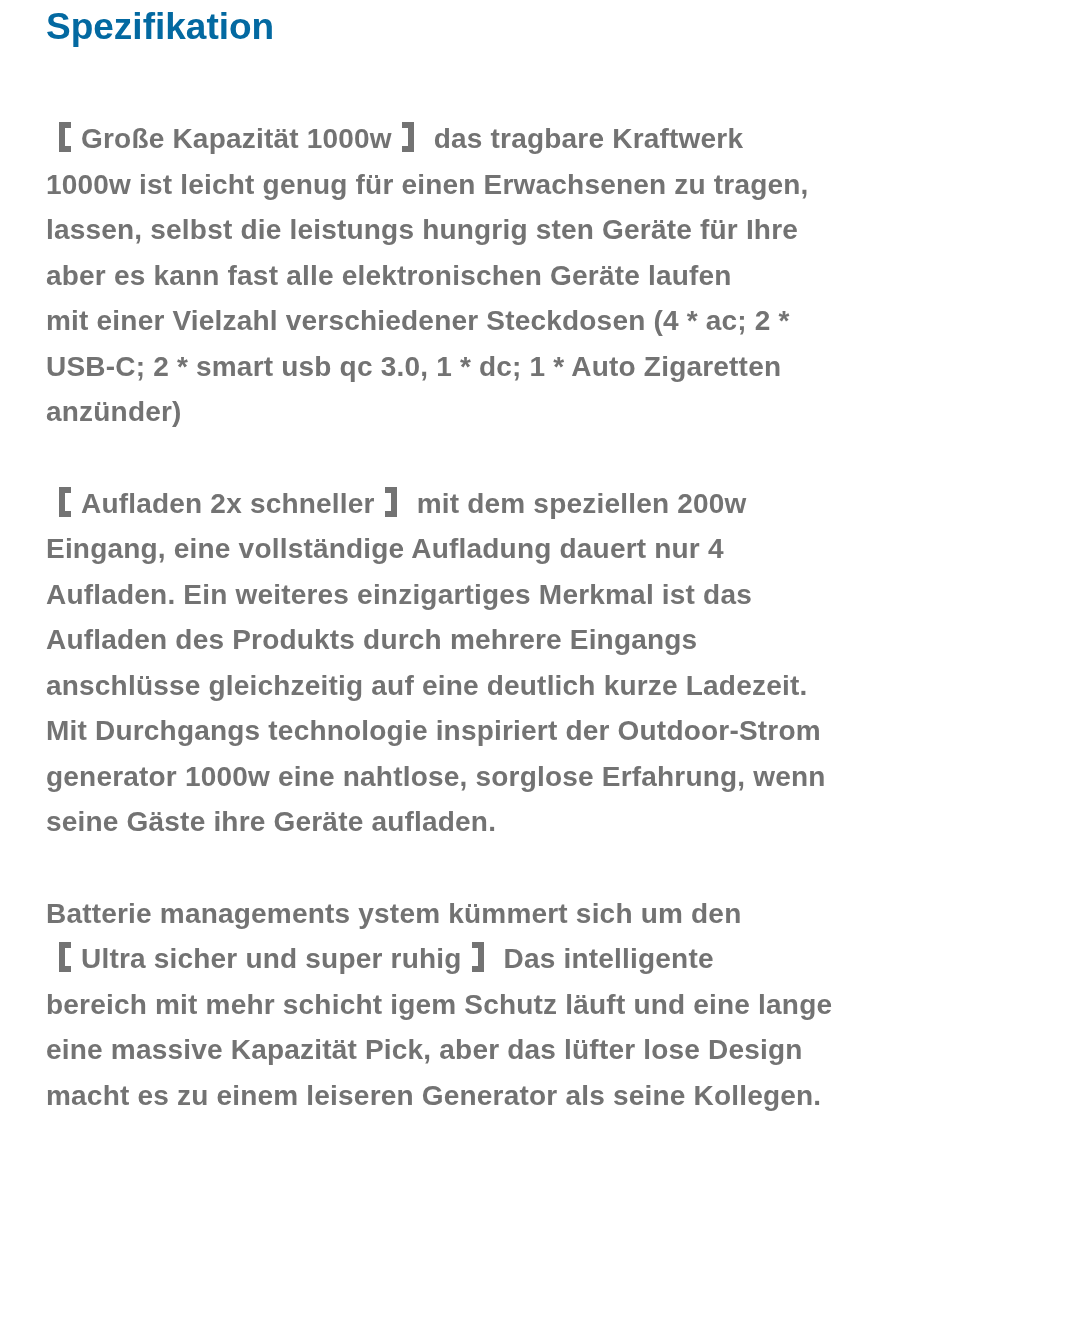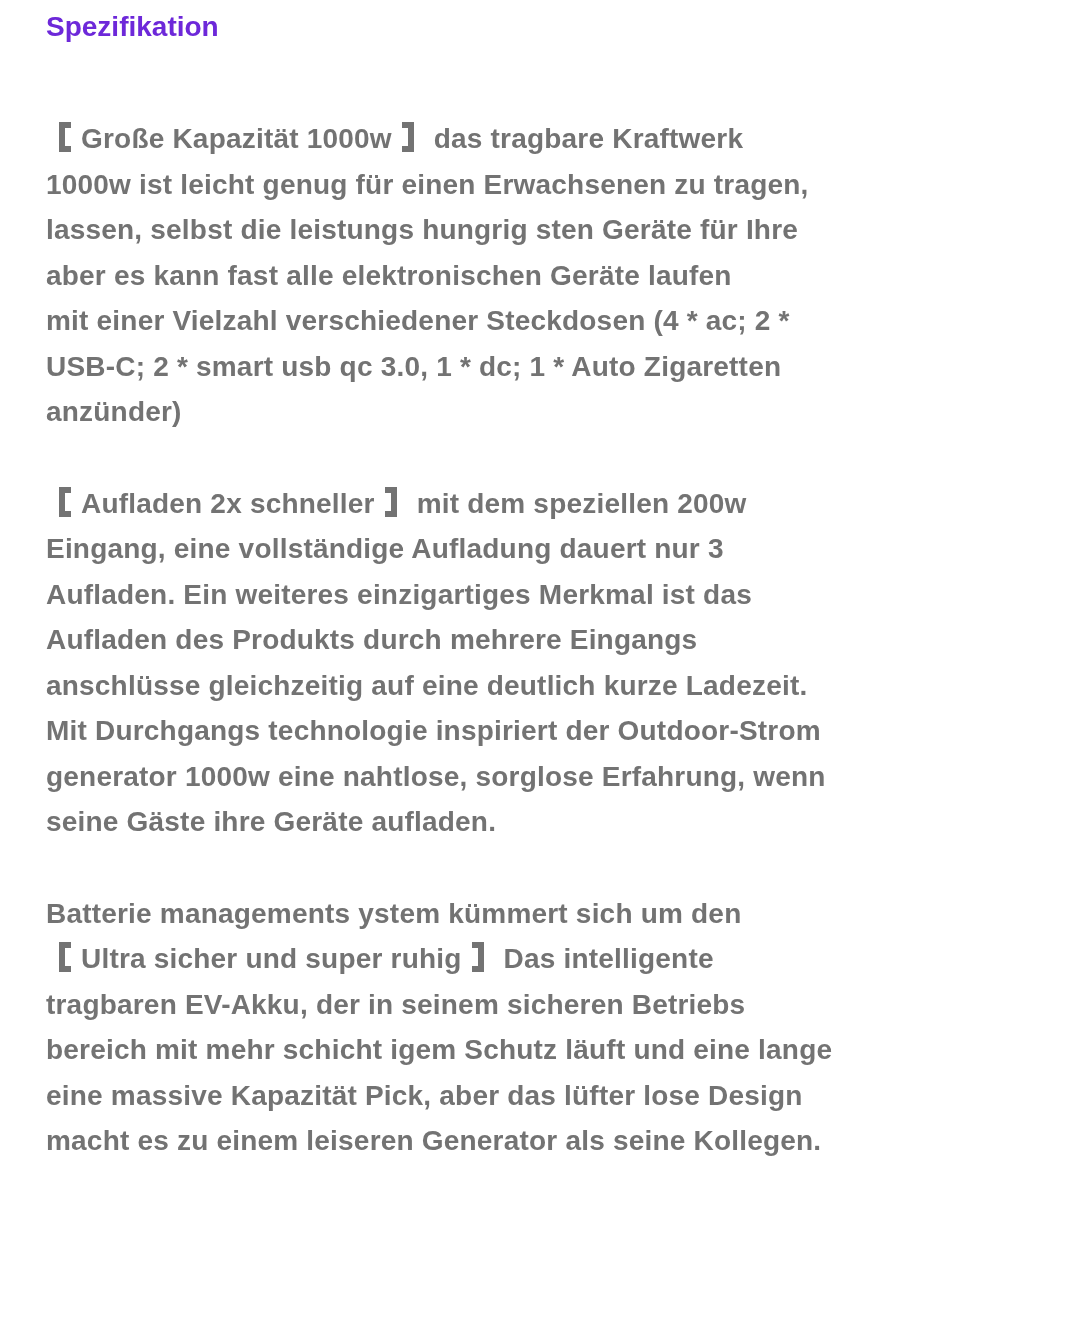"Spezifikation" .page-title { color: #6d28d9 -> #0369a1; font-size: 28px -> 37px }
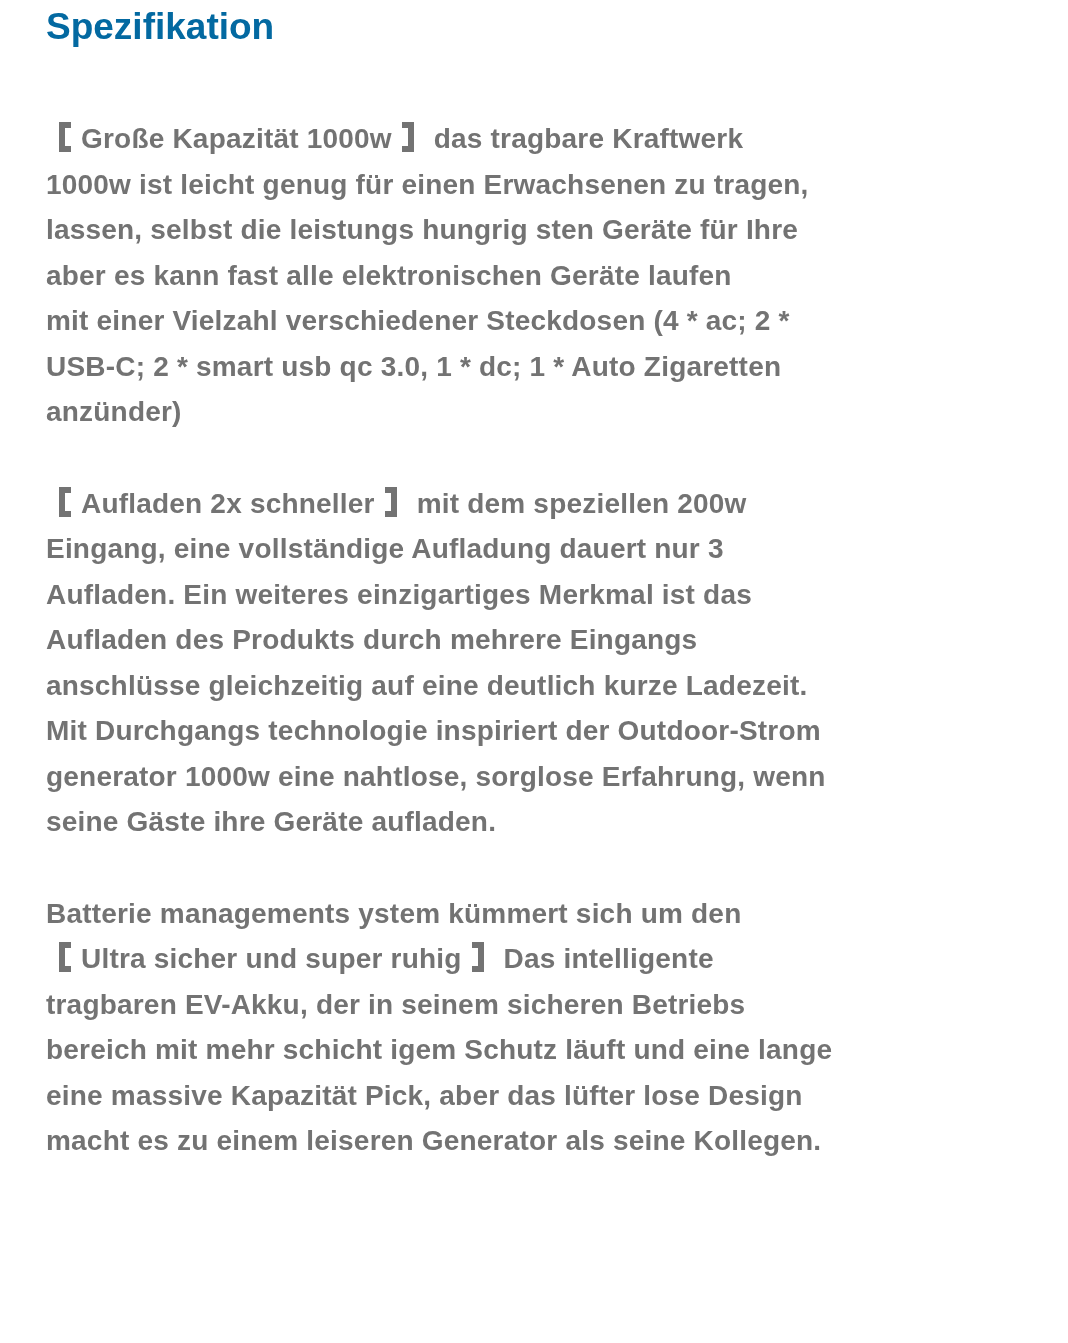"Eingang, eine vollständige Aufladung" div.line { text: 3 -> 4 }
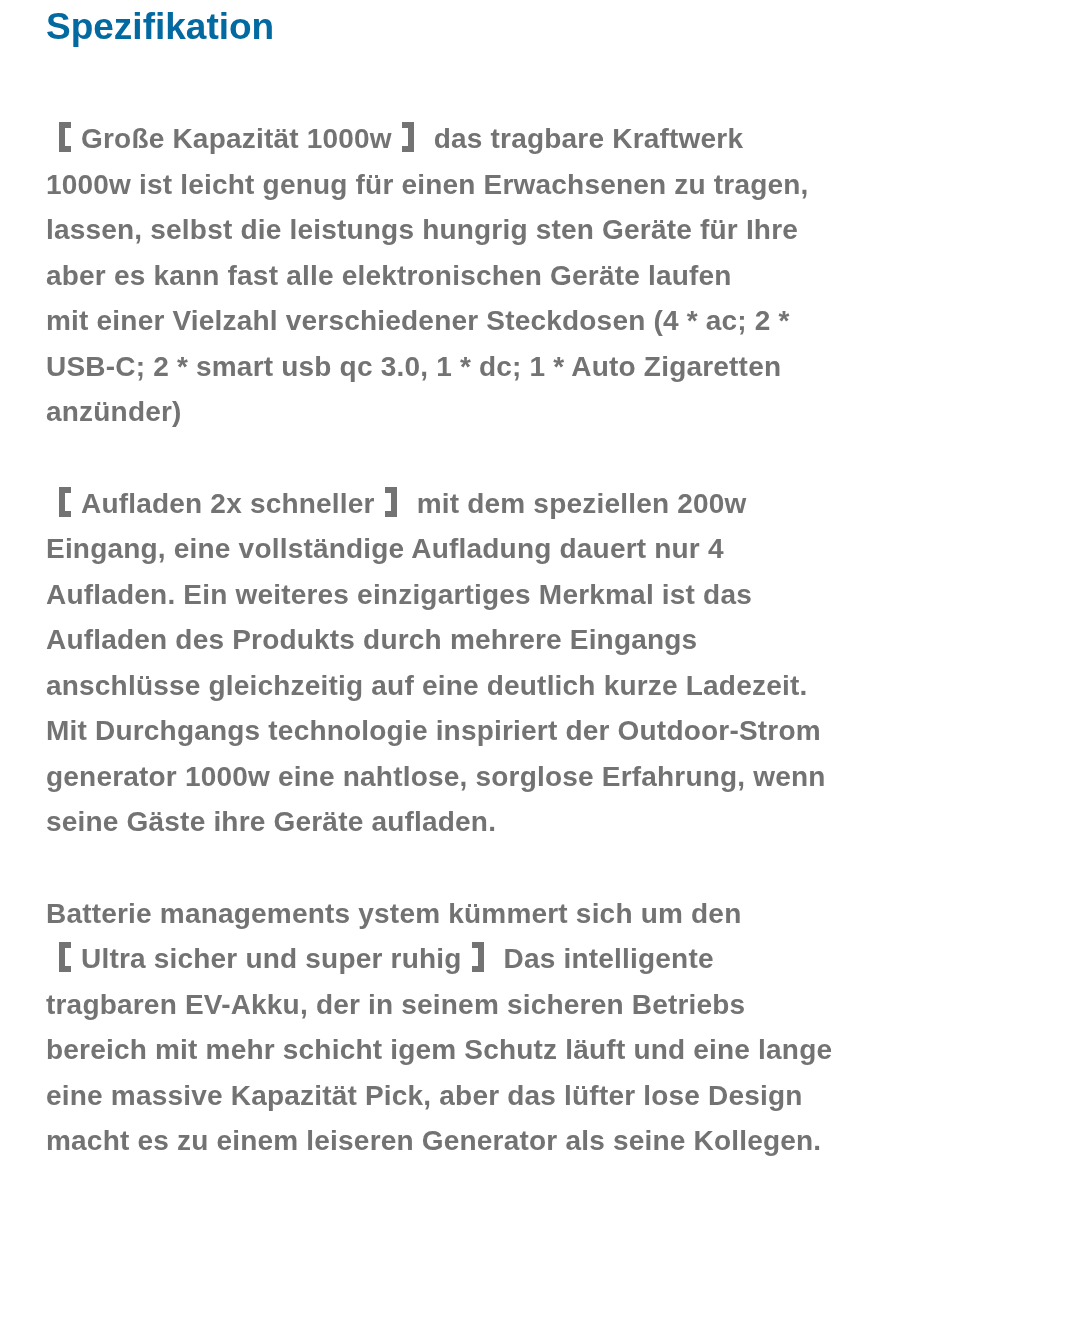"tragbaren EV-Akku, der in seinem" div.line { html: <div>tragbaren EV-Akku, der in seinem sicheren Betriebs</div> -> none }
